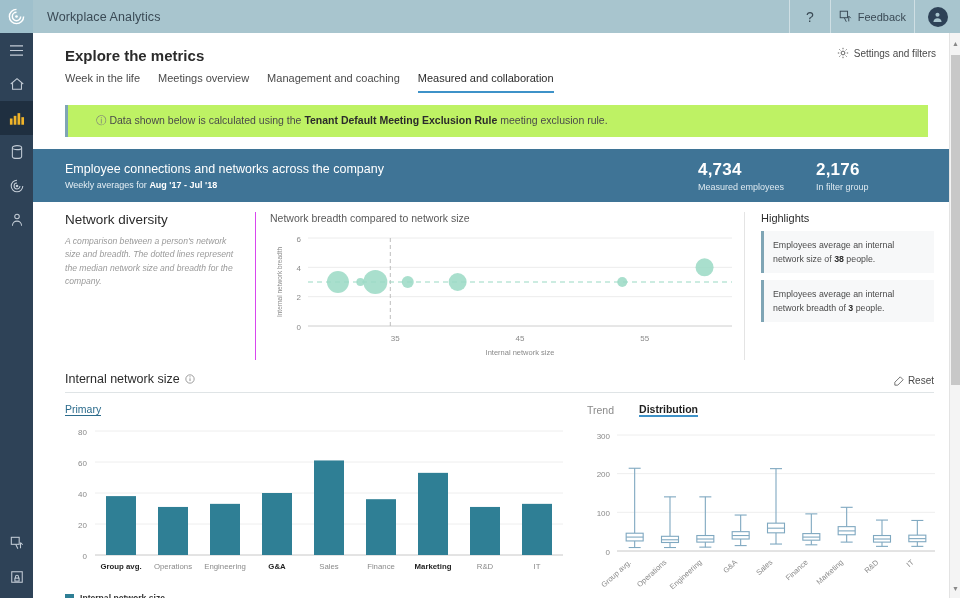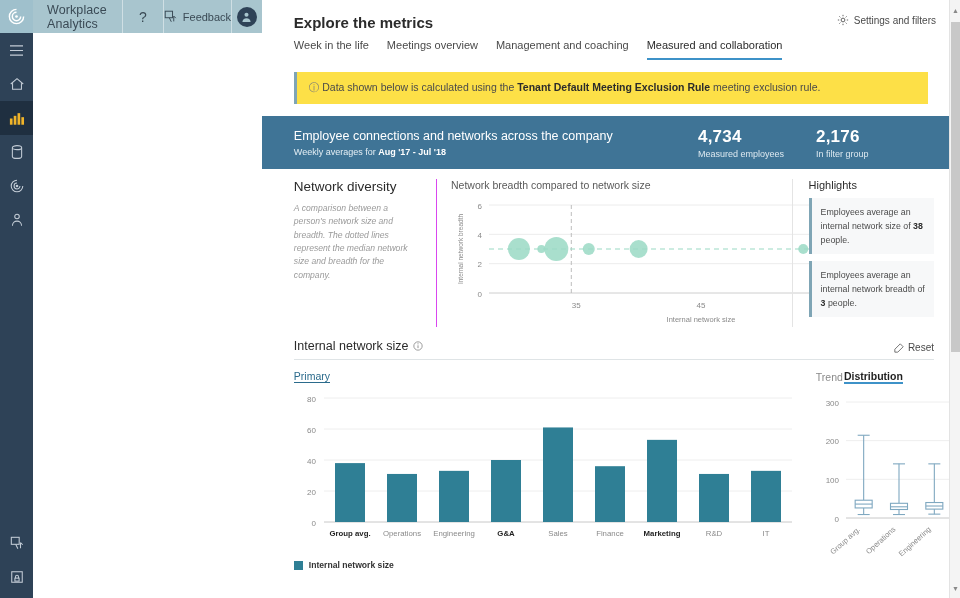"Workplace Analytics" .stage { flex-direction: row -> column }
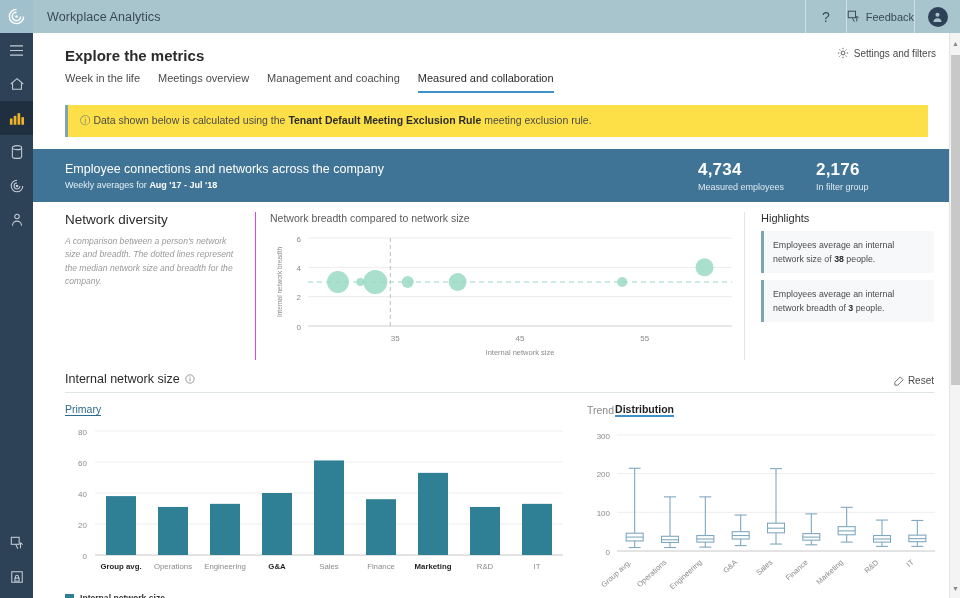"Feedback" .topbar-btn { padding: 0 0 -> 0 8px }
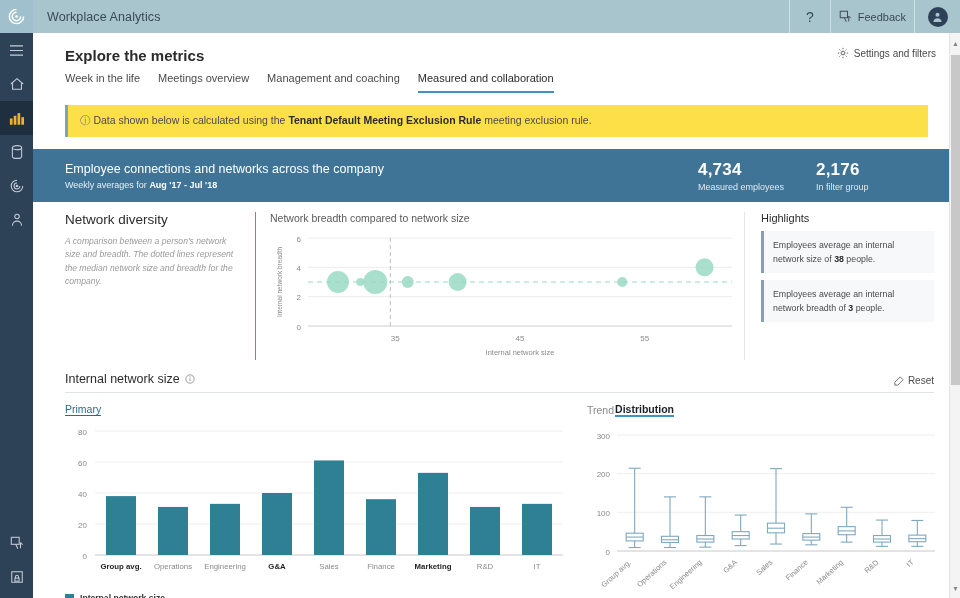"ⓘ Data shown below is" .notice { background: #fde047 -> #bef264; padding: 9px 12px -> 9px 28px }
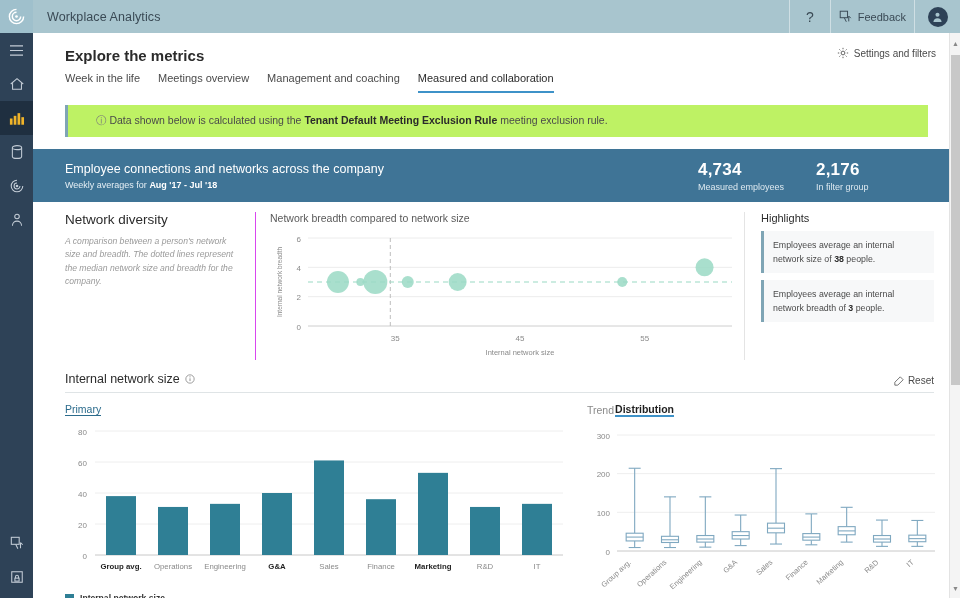"Trend" .toggle { gap: 1px -> 25px }
